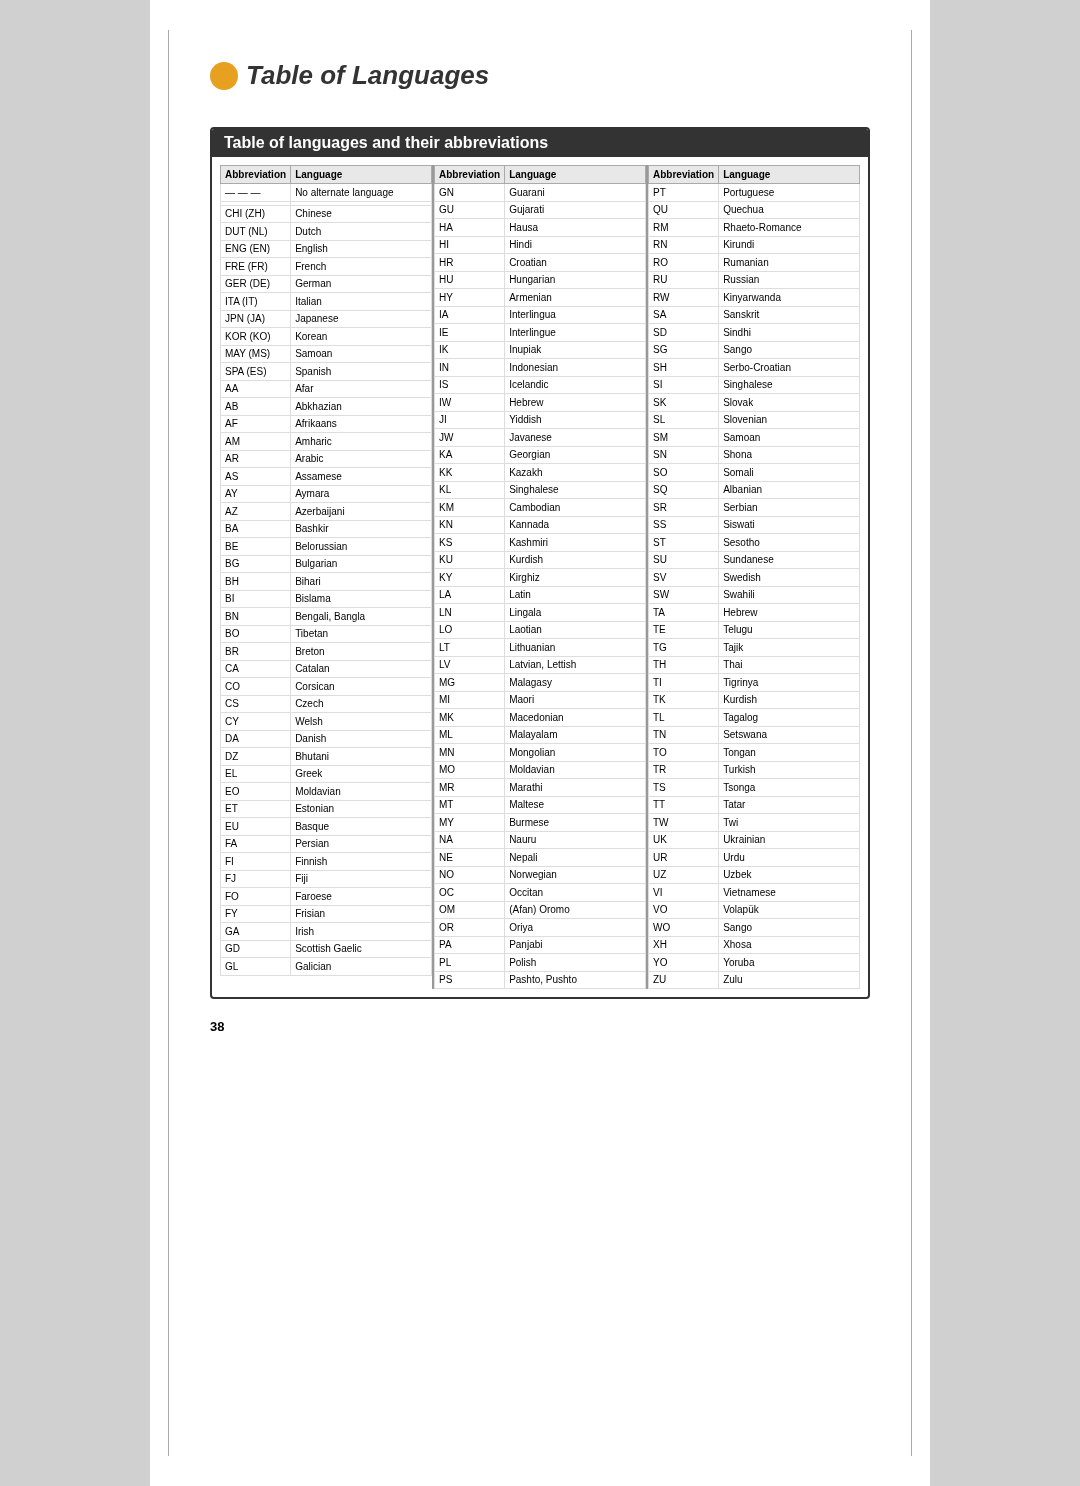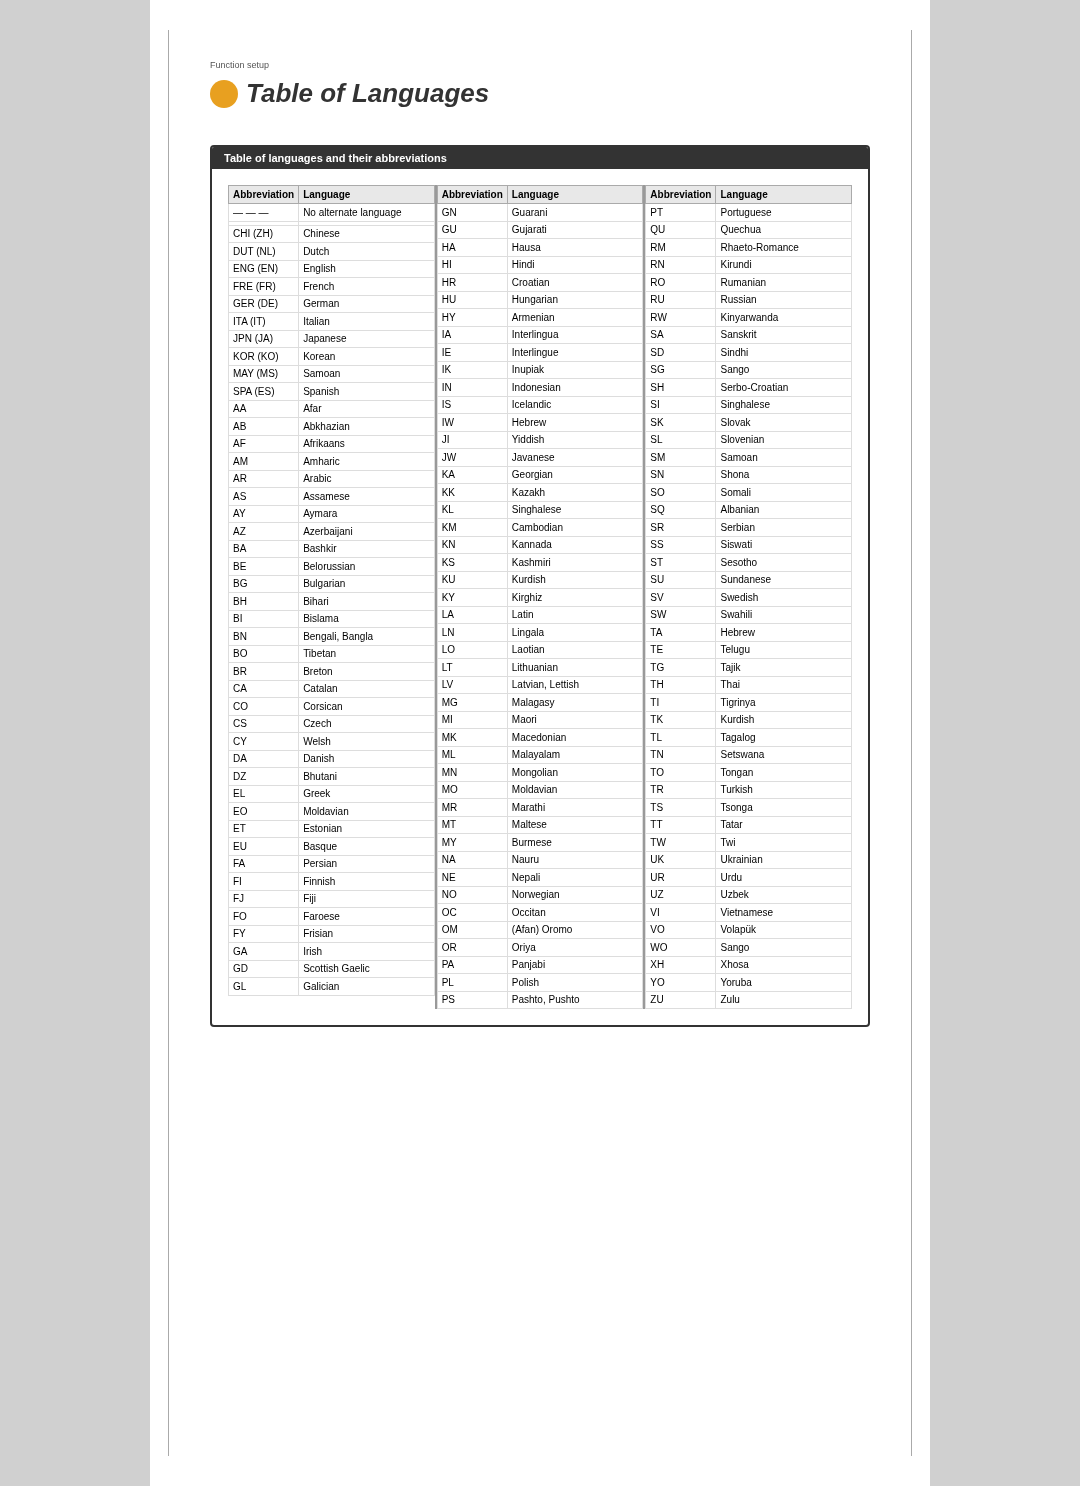"Function setup" div.function-setup { html: <div>Function setup</div> -> none }
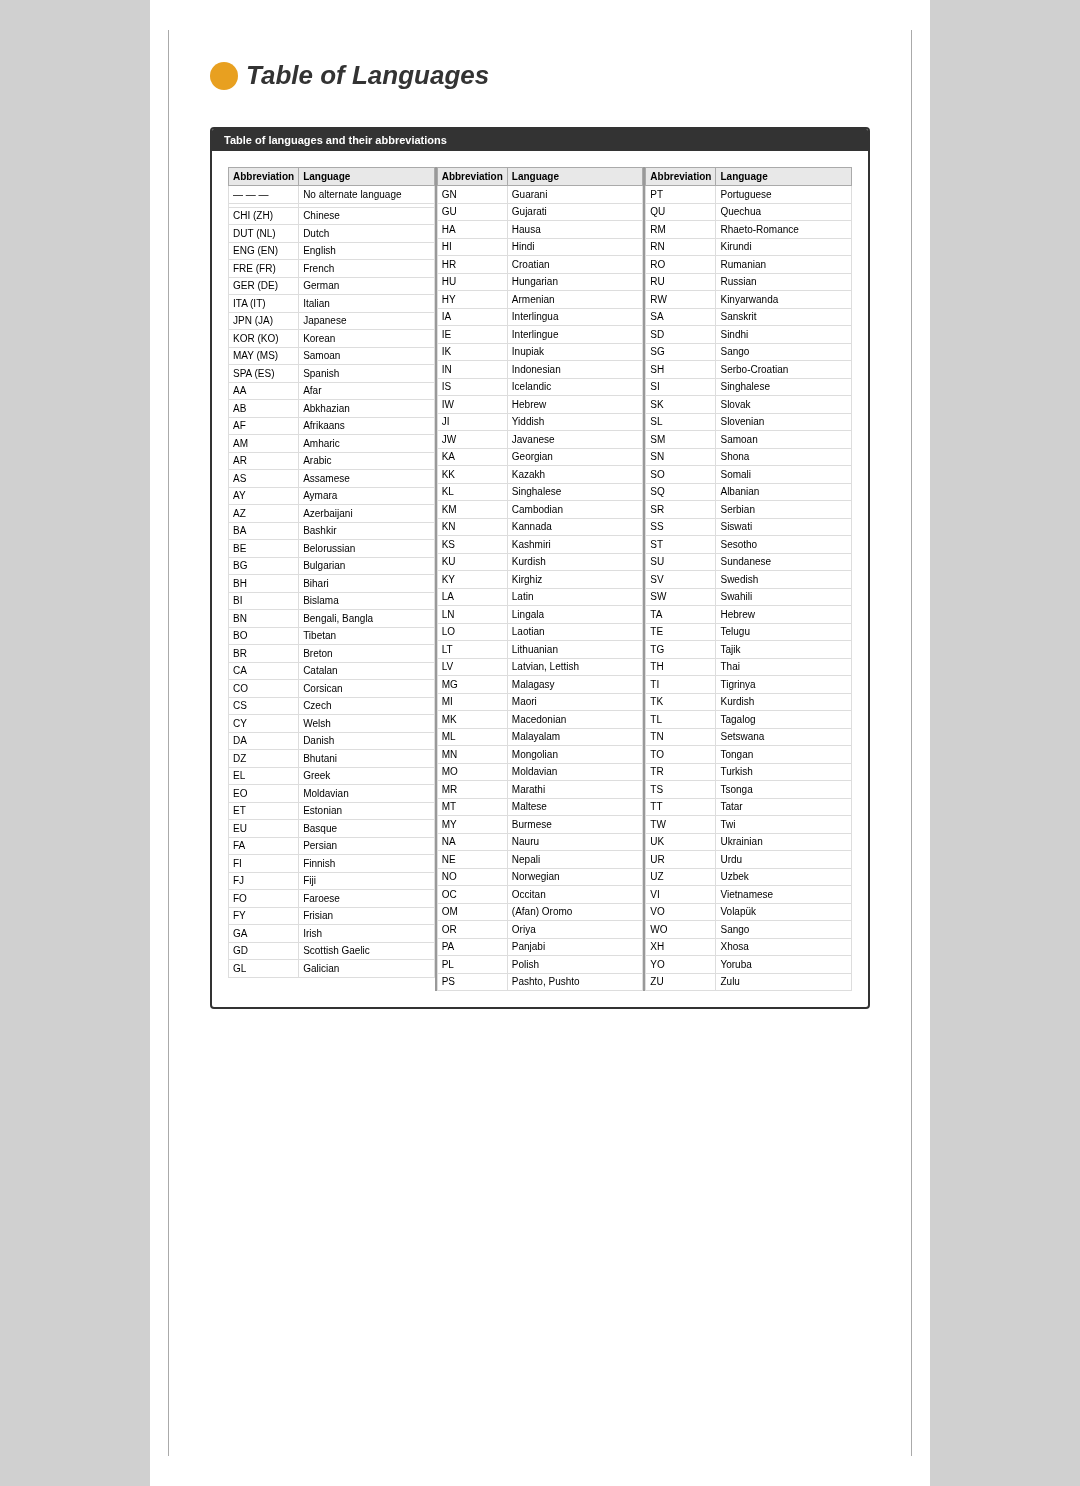"Table of languages and their" .outer-box-header { font-size: 11px -> 16px }
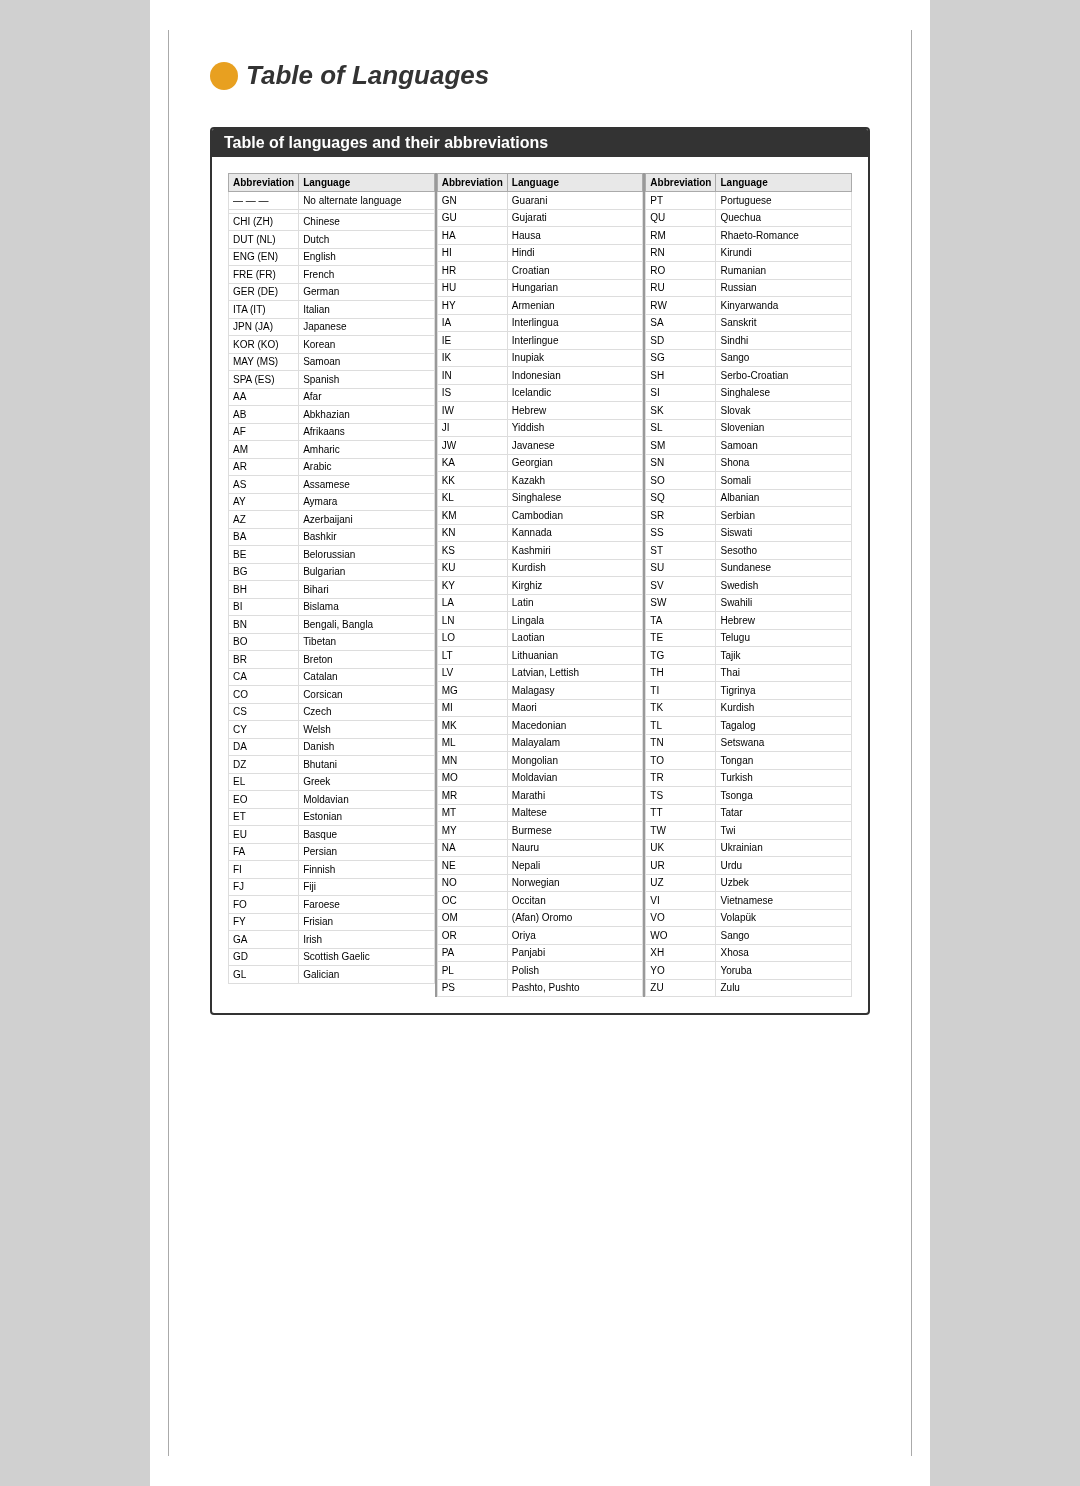"Abbreviation" .table-container { padding: 16px -> 8px }
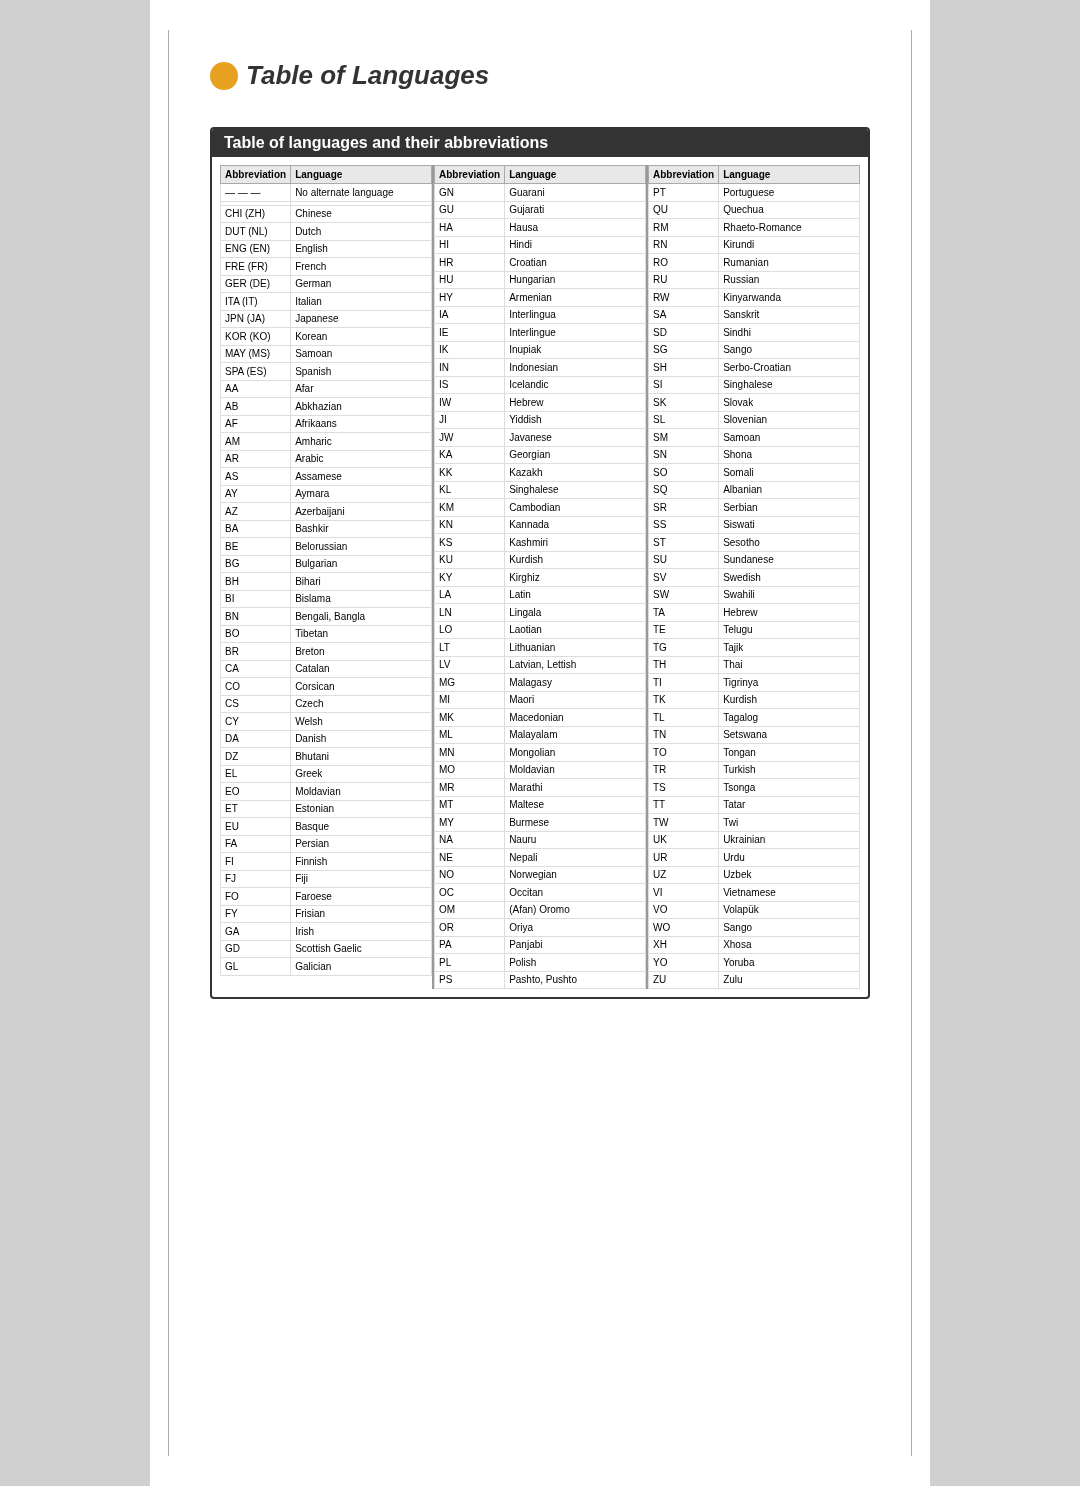"38" div.page-number { html: none -> <div>38</div> }
